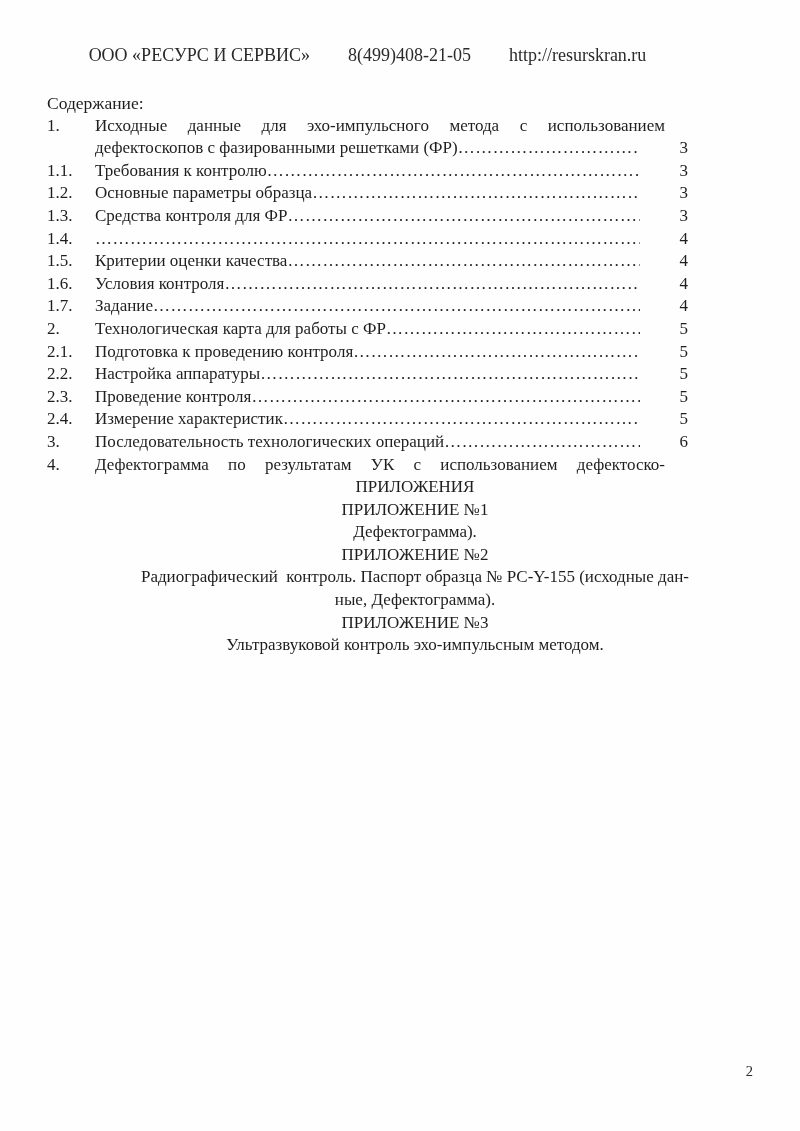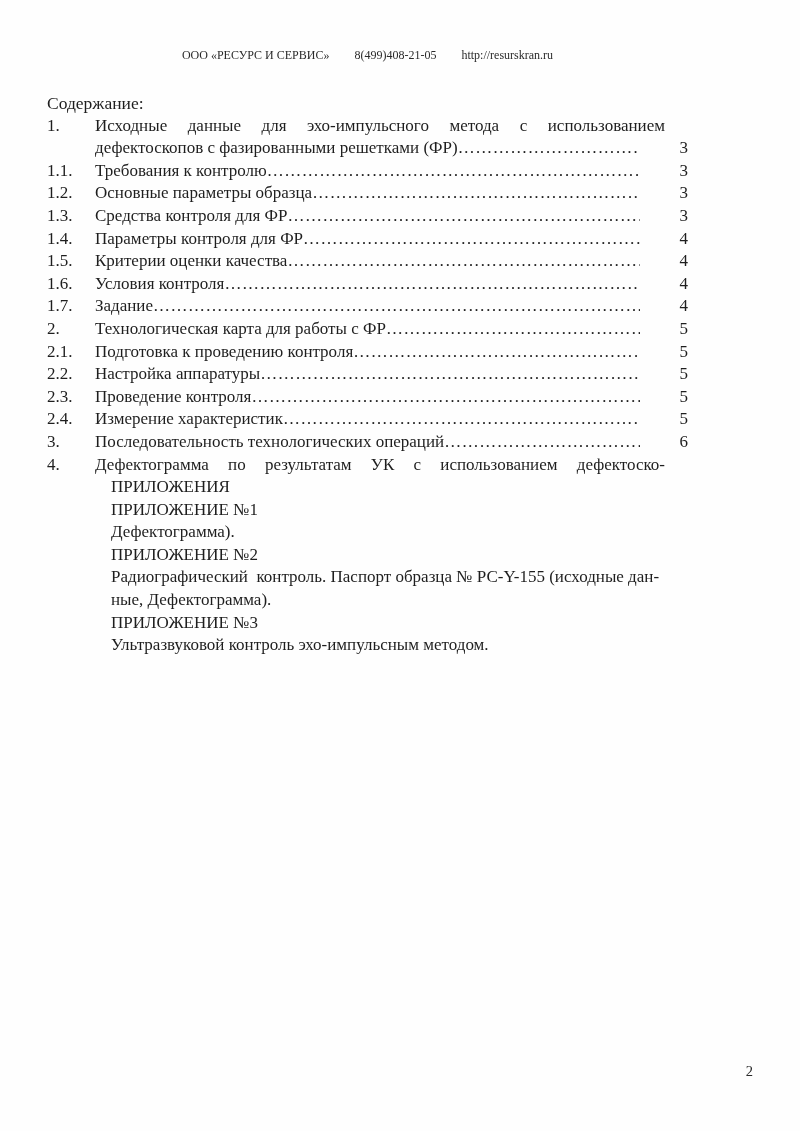"ООО «РЕСУРС И СЕРВИС»" .header-line { font-size: 12px -> 18px; gap: 25px -> 38px }
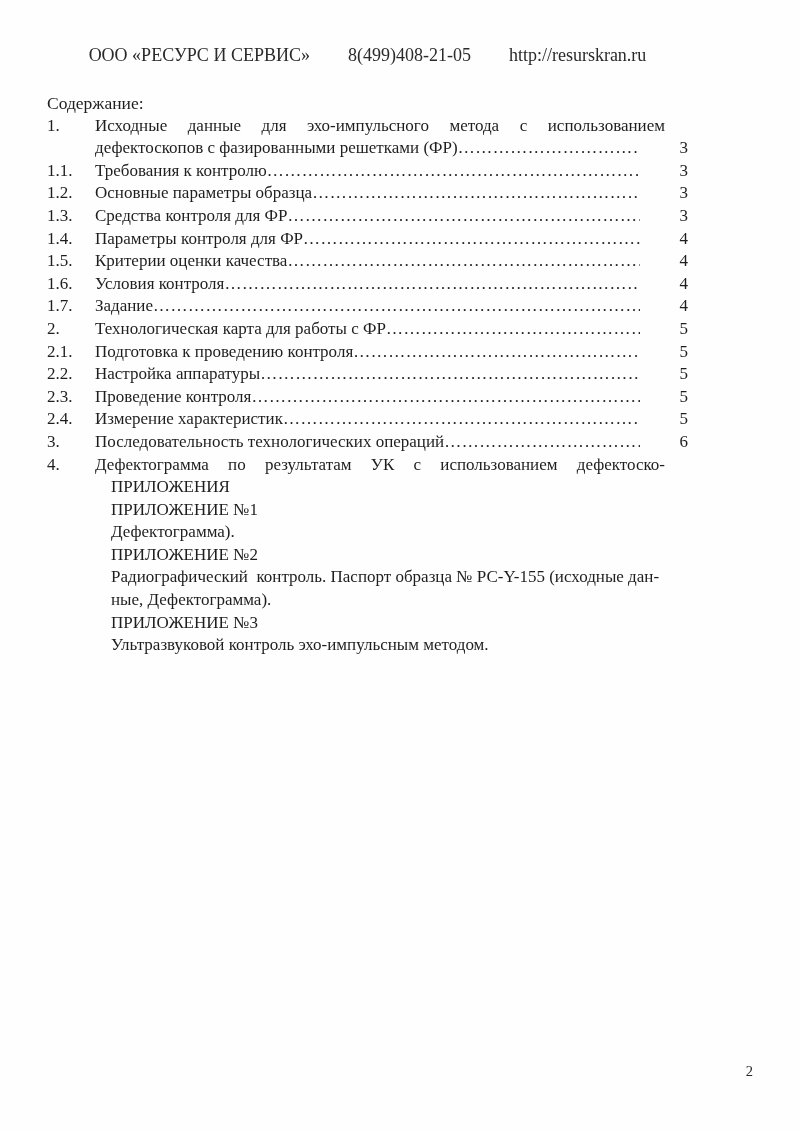"Параметры контроля для ФР" span.toc-title { html: <span>Параметры контроля для ФР</span> -> none }
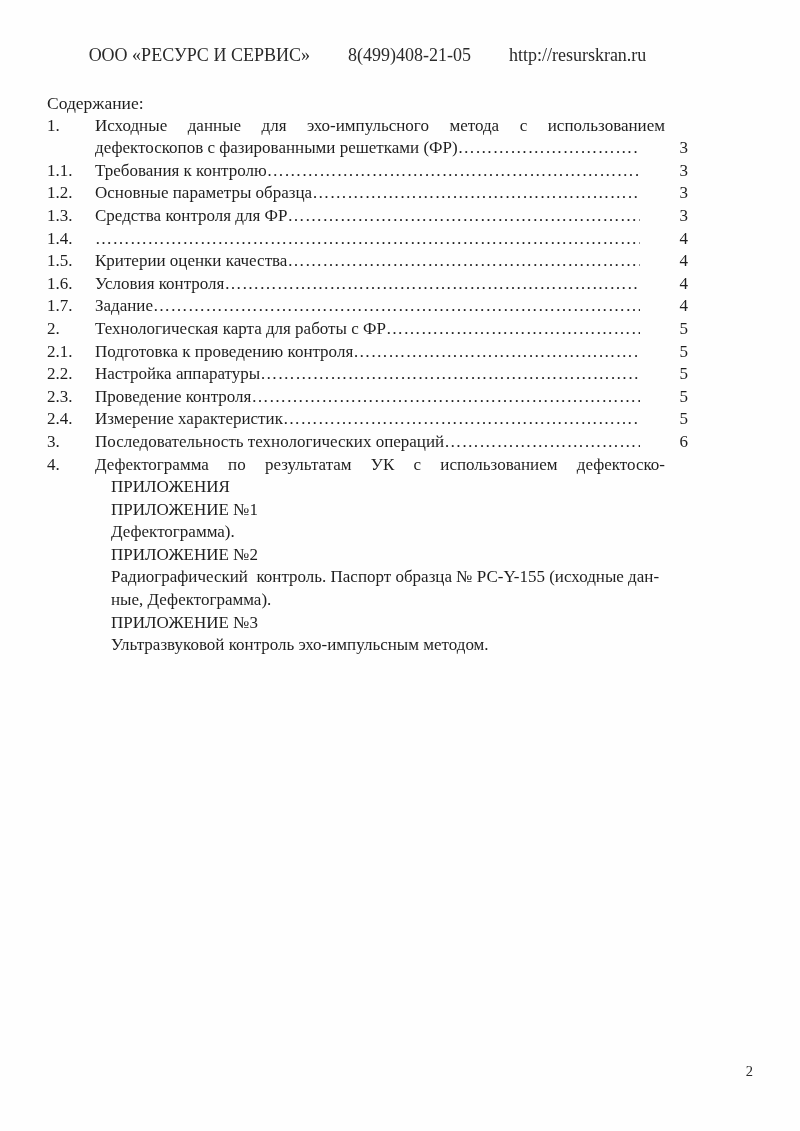"ПРИЛОЖЕНИЯ" .appendix { margin-left: 64px -> 48px; text-align: none -> center }
